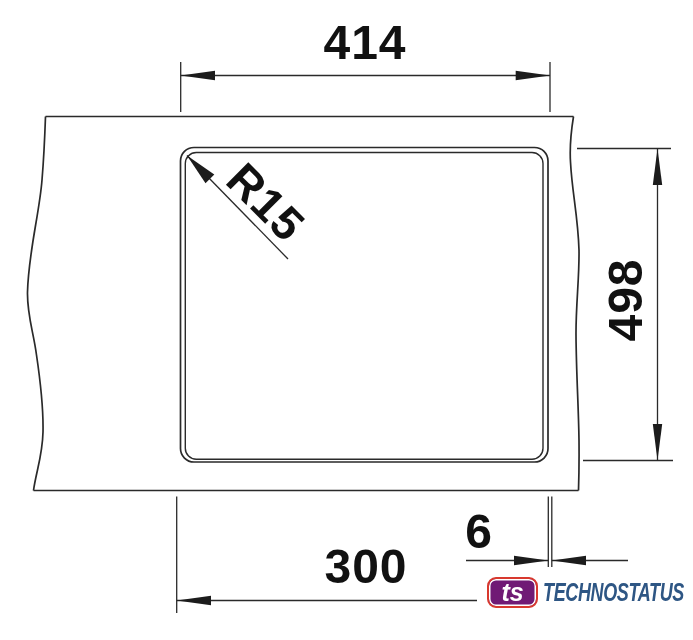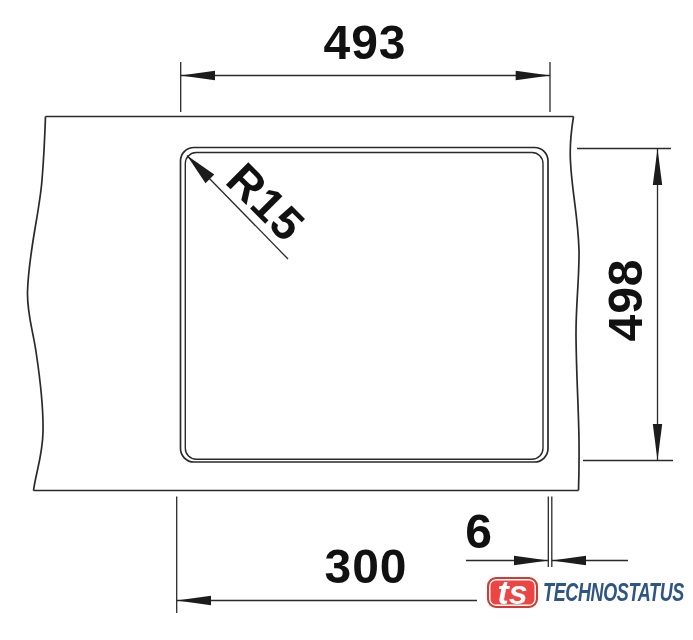"493" div.dim-label { text: 493 -> 414 }
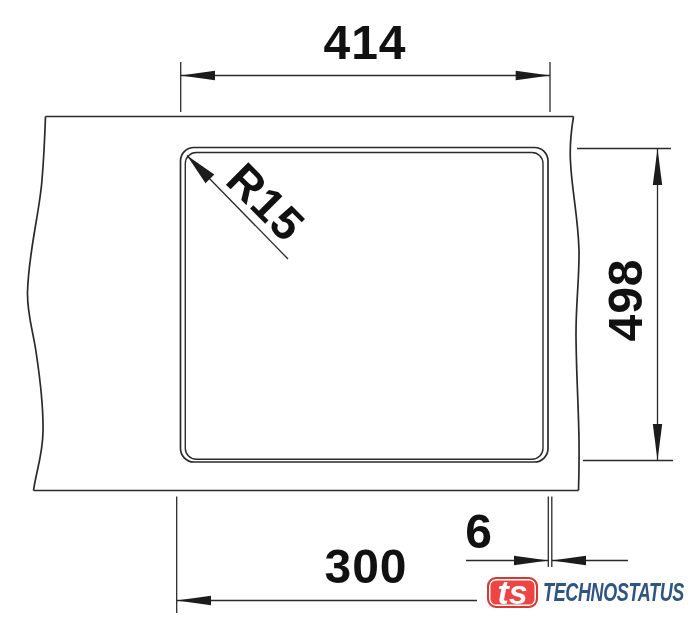"ts" #logo-badge { background: #ef4444 -> #701a75; font-size: 34px -> 25px }
